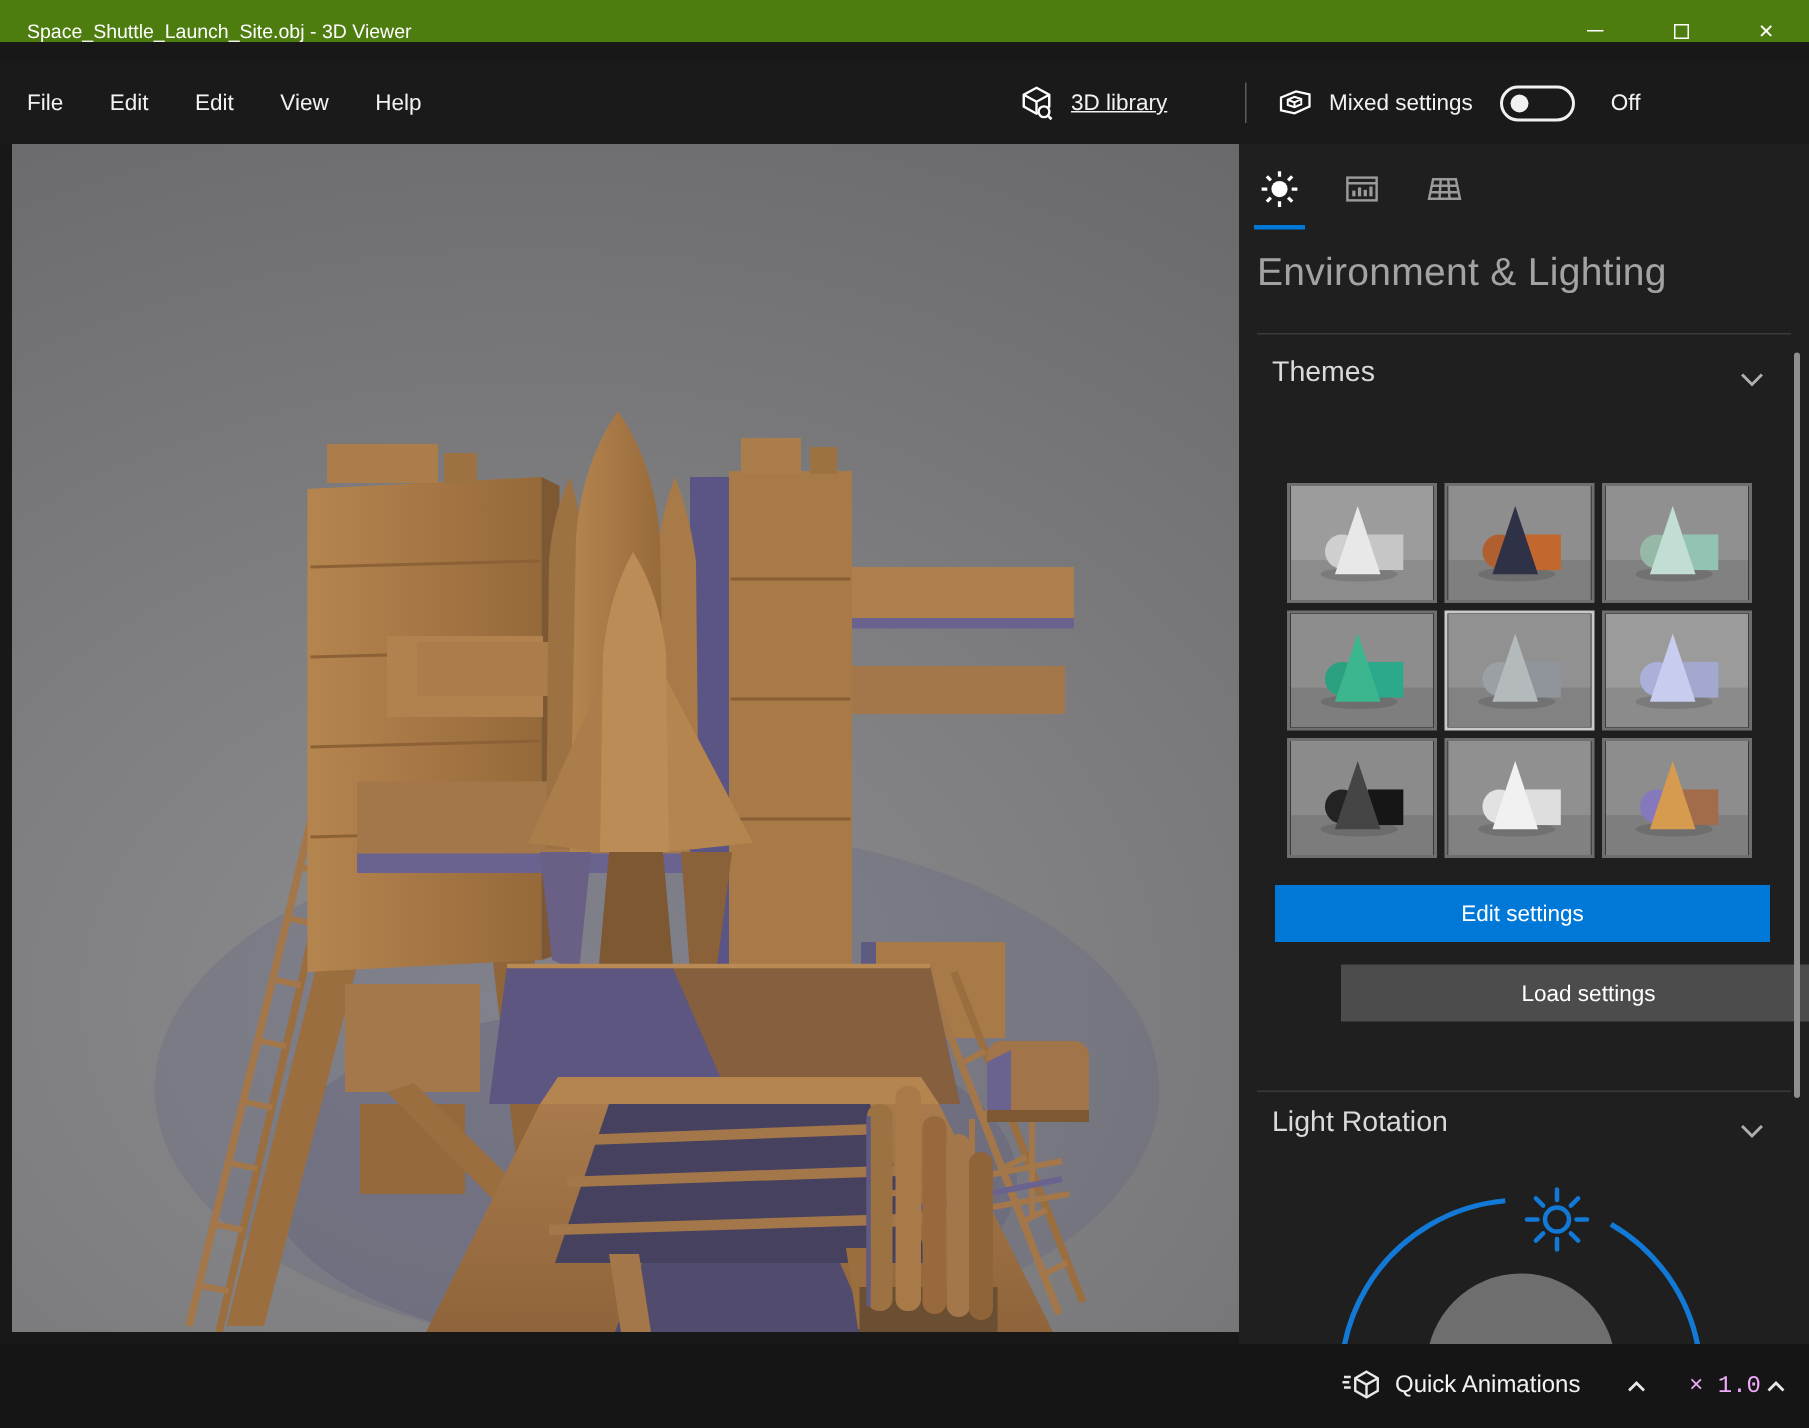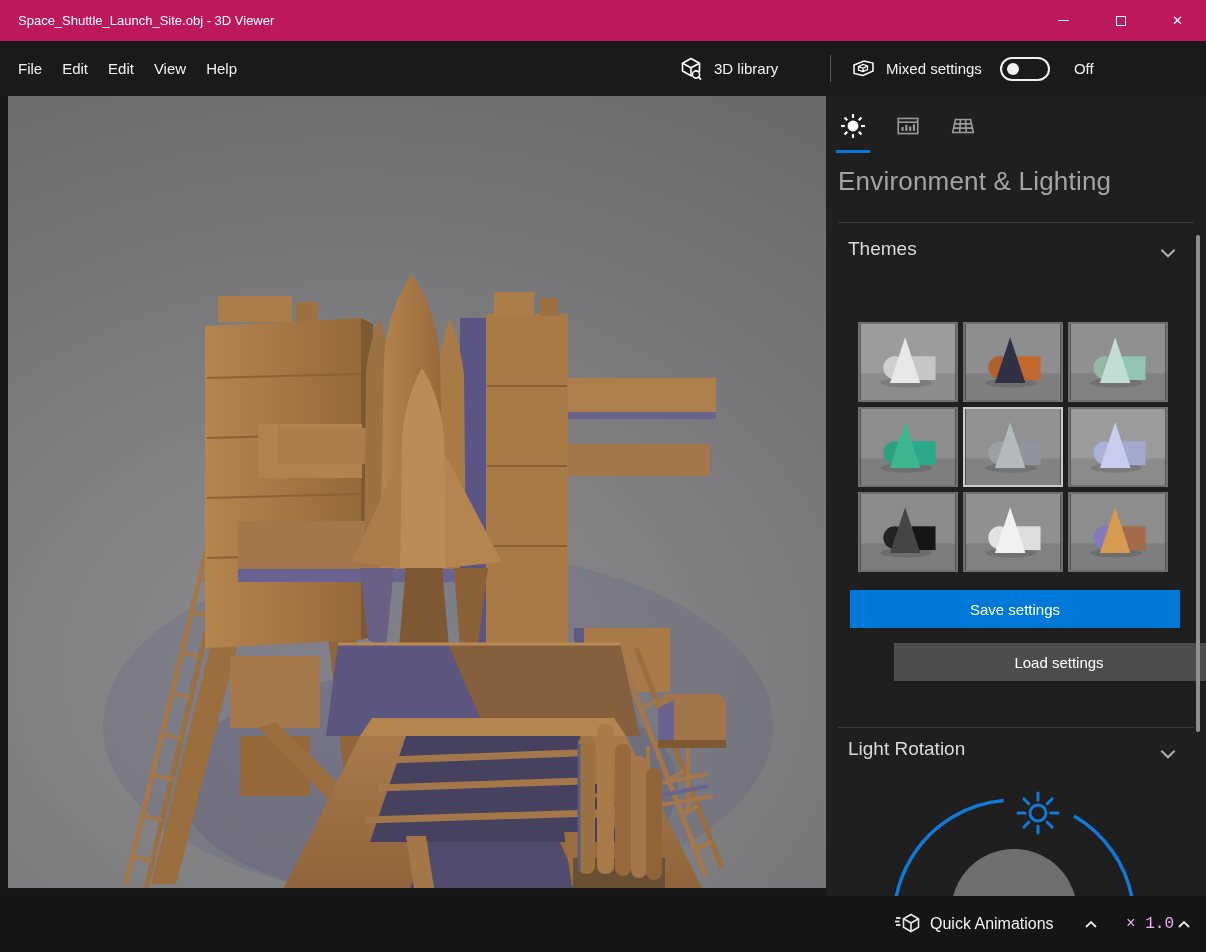"Space_Shuttle_Launch_Site.obj - 3D" .titlebar { background: #be185d -> #4d7c0f; height: 41px -> 28px }
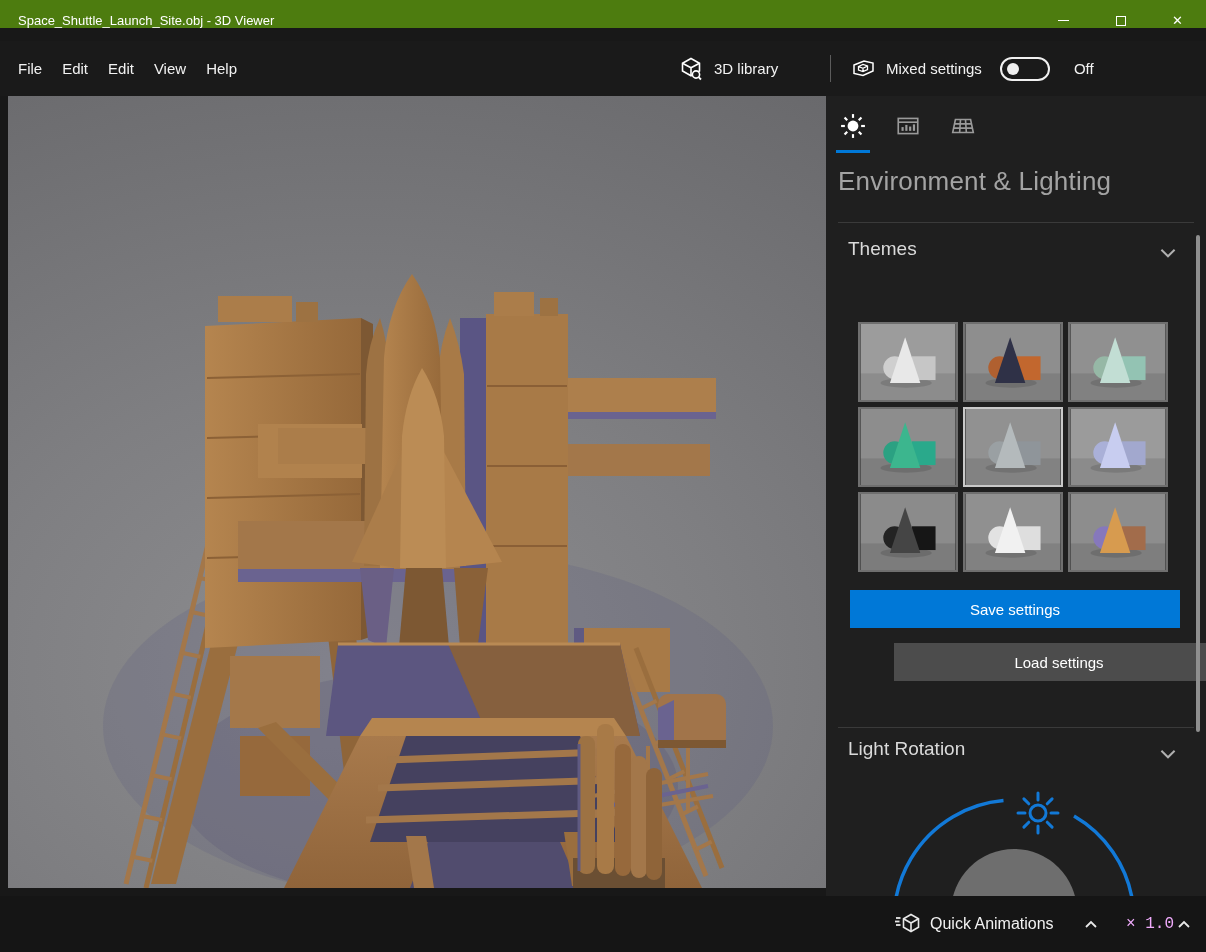"File" .menu-items { gap: 20px -> 31px }
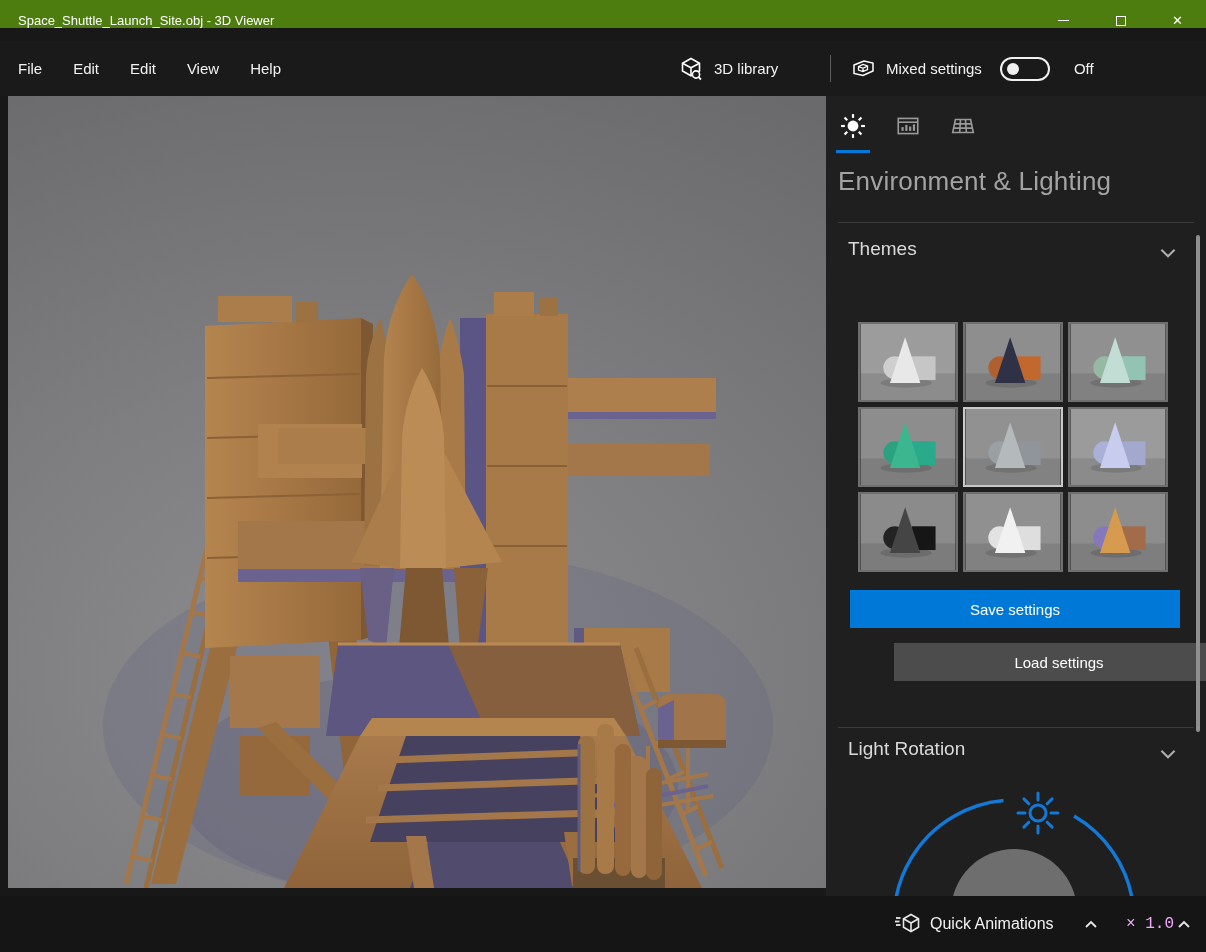"3D library" .lib-group { text-decoration: none -> underline }
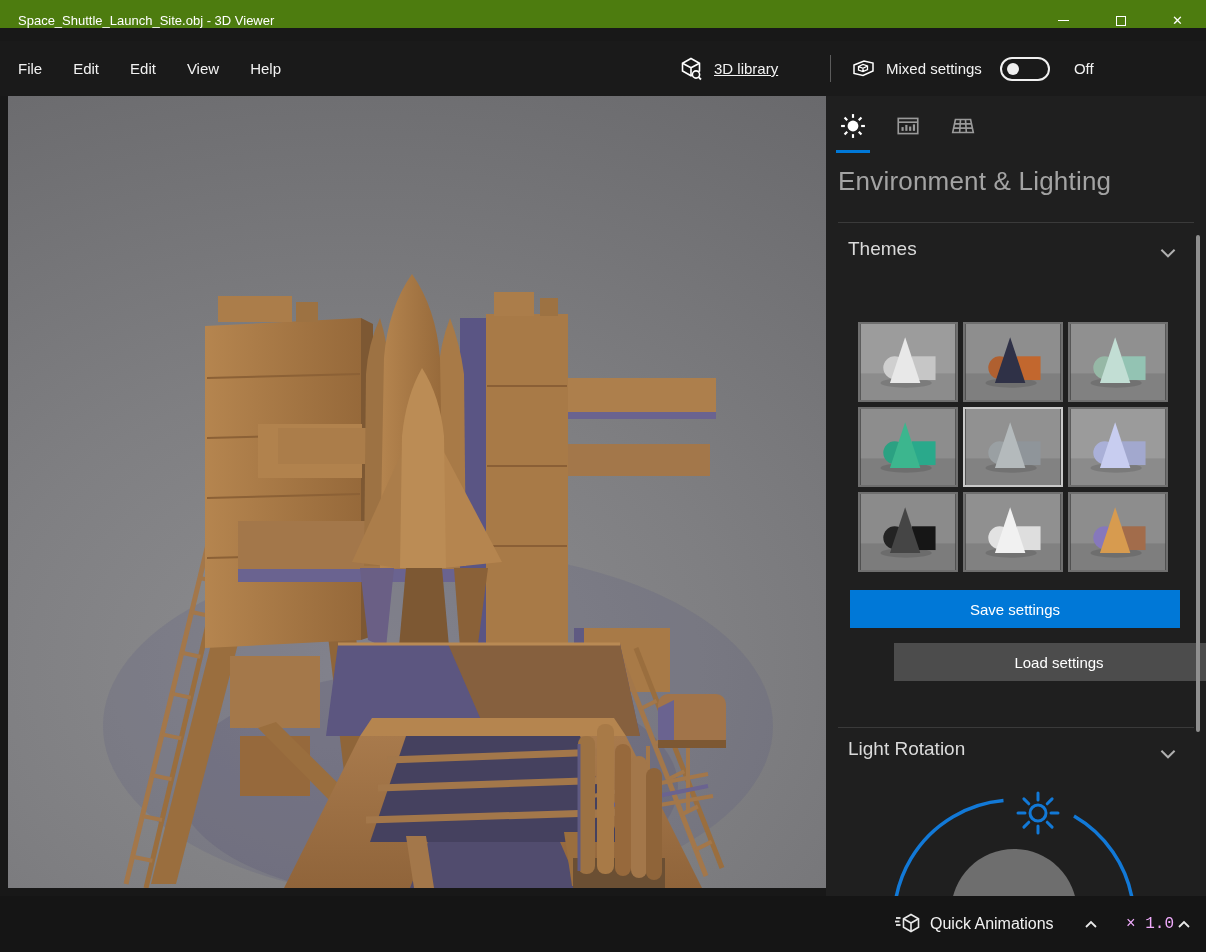"Save settings" button.panel-btn { text: Save -> Edit }
